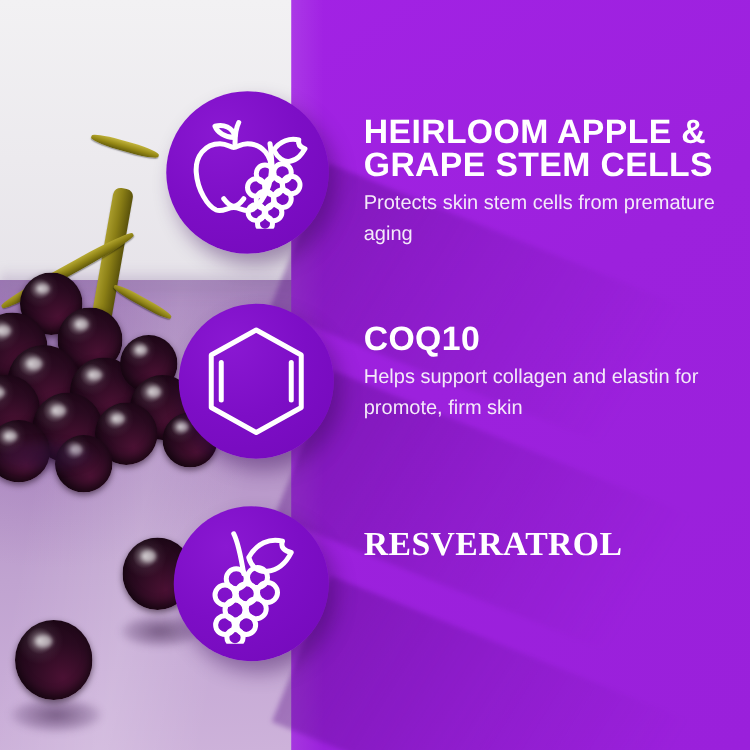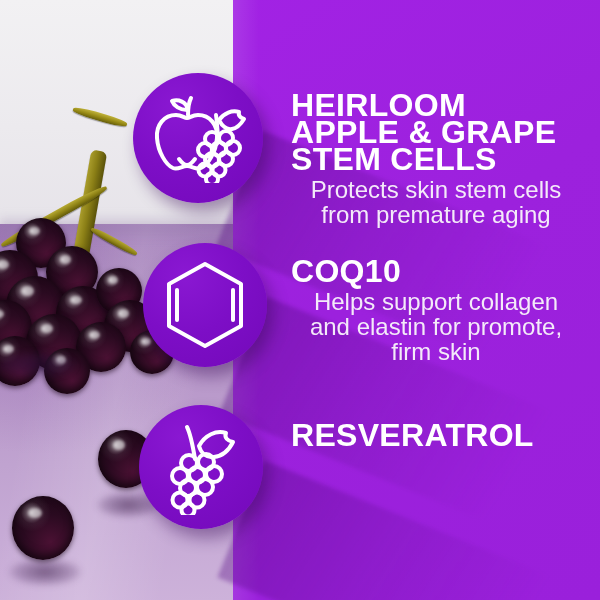"HEIRLOOM APPLE & GRAPE STEM" .head { font-size: 32px -> 27px }
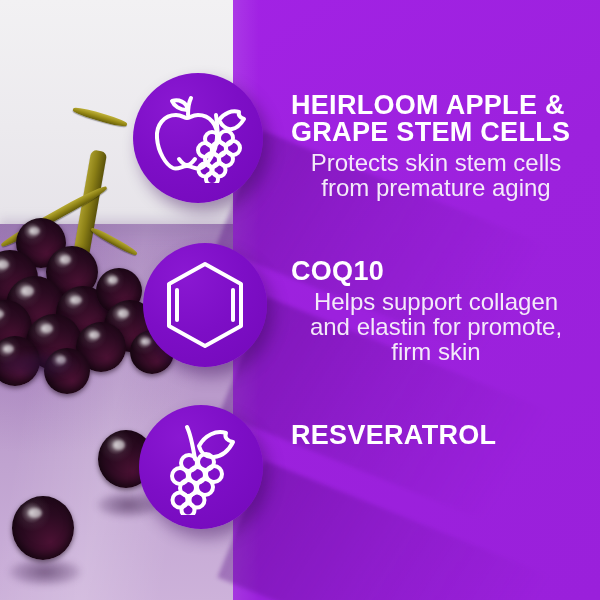"Protects skin stem cells from" .sub { font-size: 24px -> 16px; text-align: center -> none }
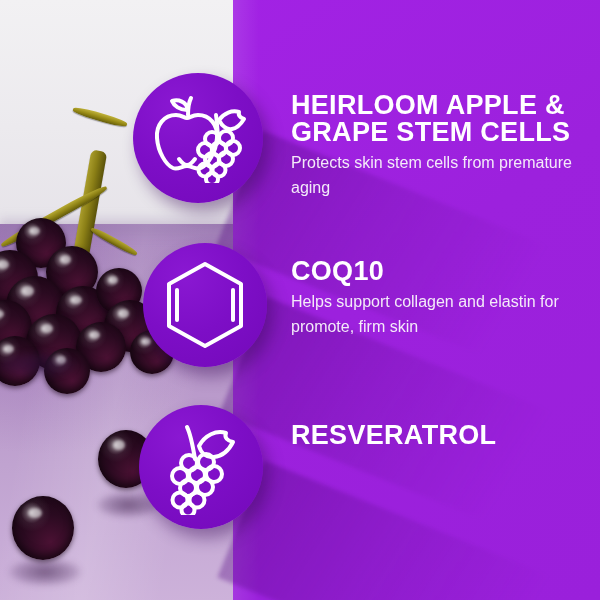"RESVERATROL" div.block { font-family: none -> Liberation Serif, serif }
